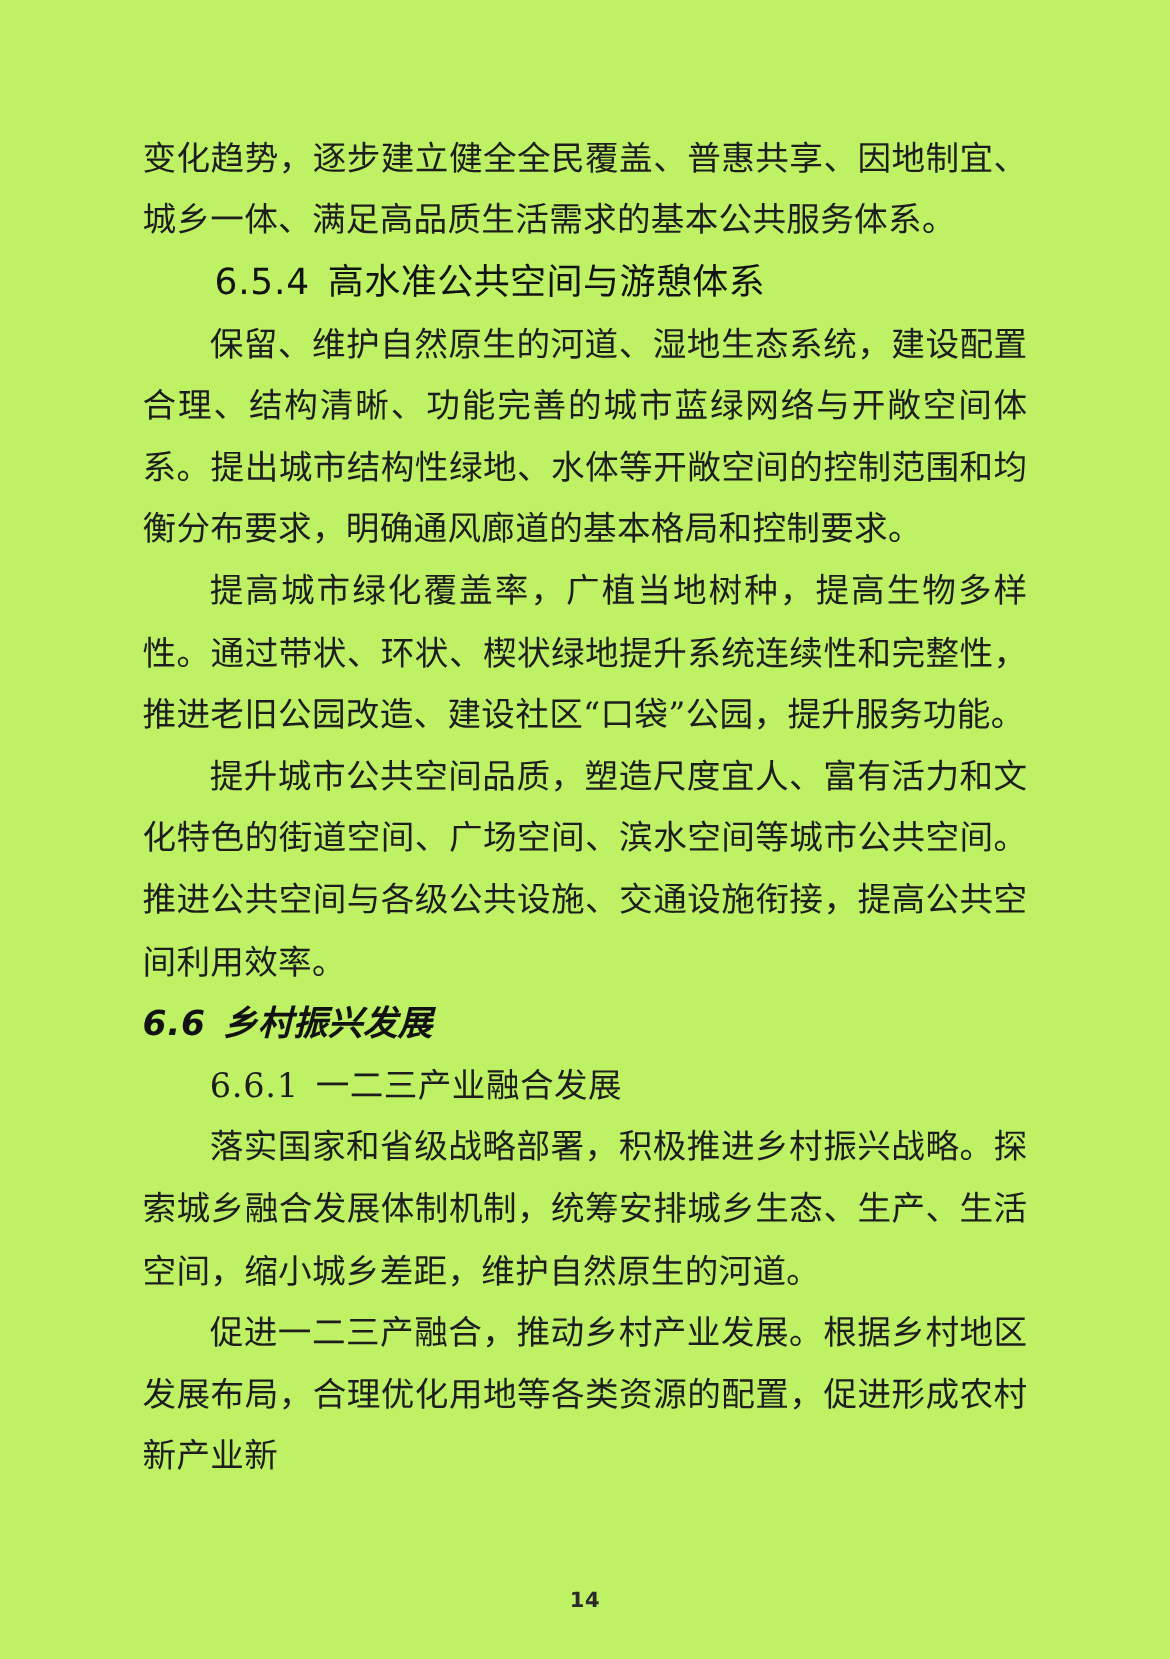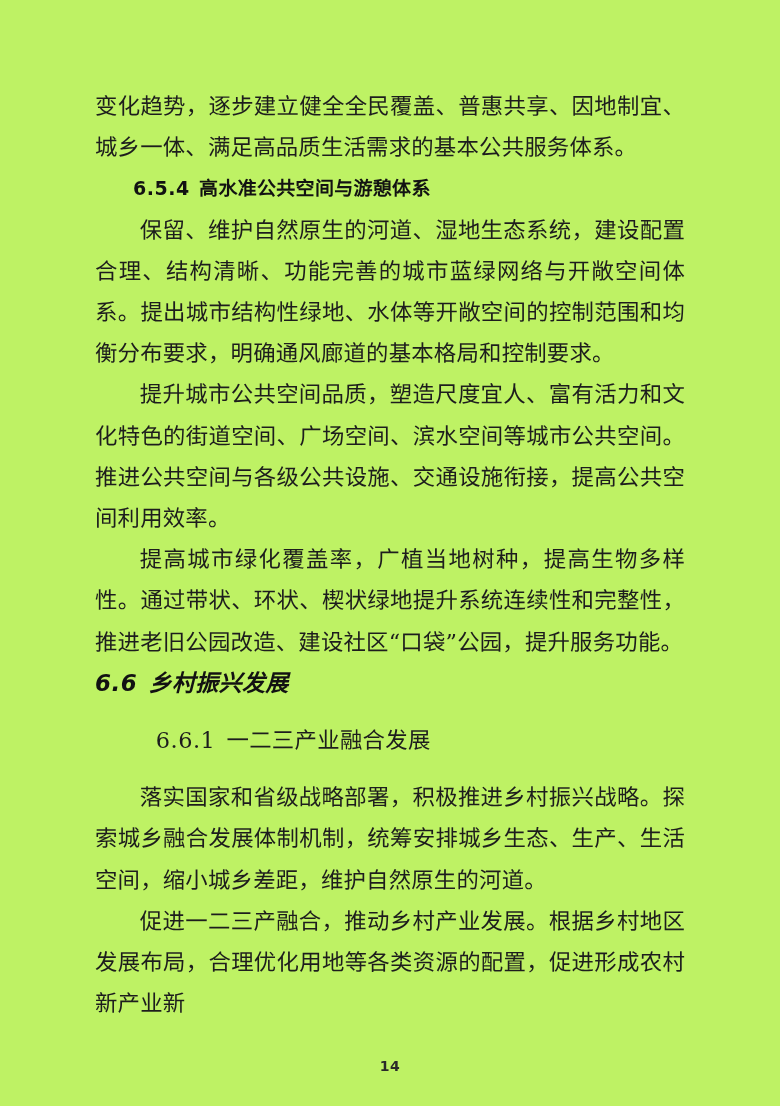"6.5.4 高水准公共空间与游憩体系" .heading-3-bold { font-size: 19px -> 24px; font-weight: 700 -> 400 }
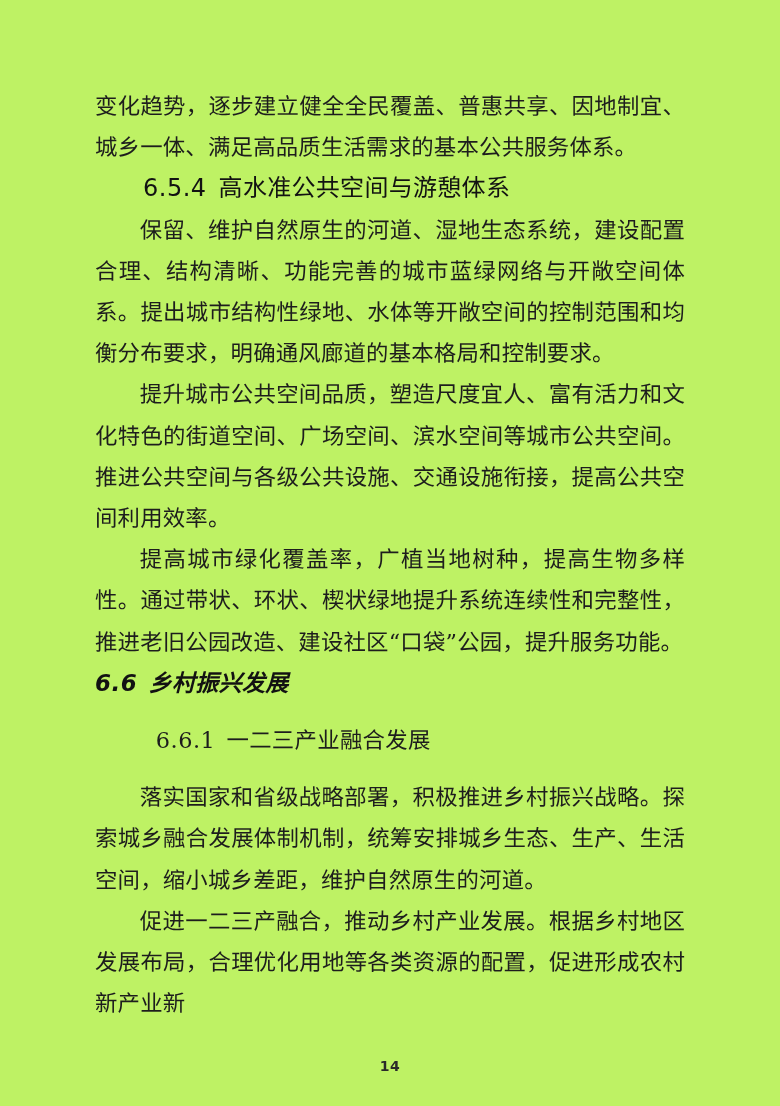"提升城市公共空间品质，塑造尺度宜人、富有活力和文化特色的街道空间、广场空间、滨水" p.para { order: before "提高城市绿化覆盖率，广植当地树种，提高生物多样性。通过带状、环状、楔状绿地提升系" -> after "提高城市绿化覆盖率，广植当地树种，提高生物多样性。通过带状、环状、楔状绿地提升系" }
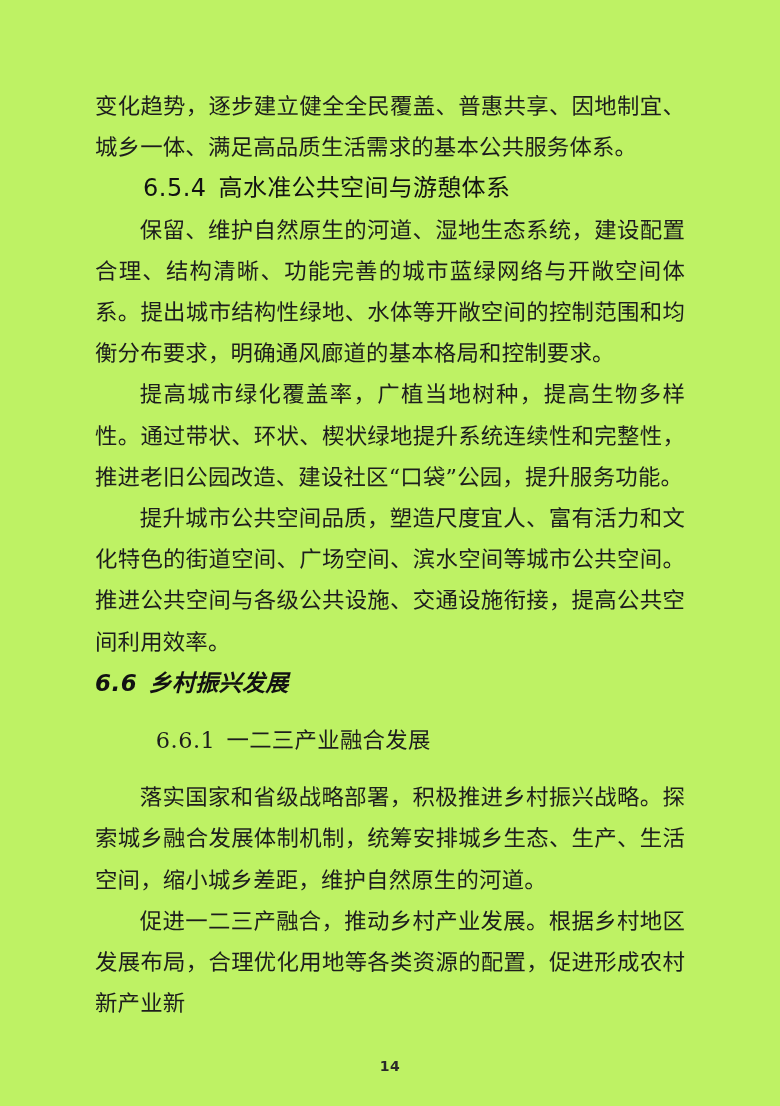"6.6.1 一二三产业融合发展" .heading-3-regular { margin: 16px -> 0 }
